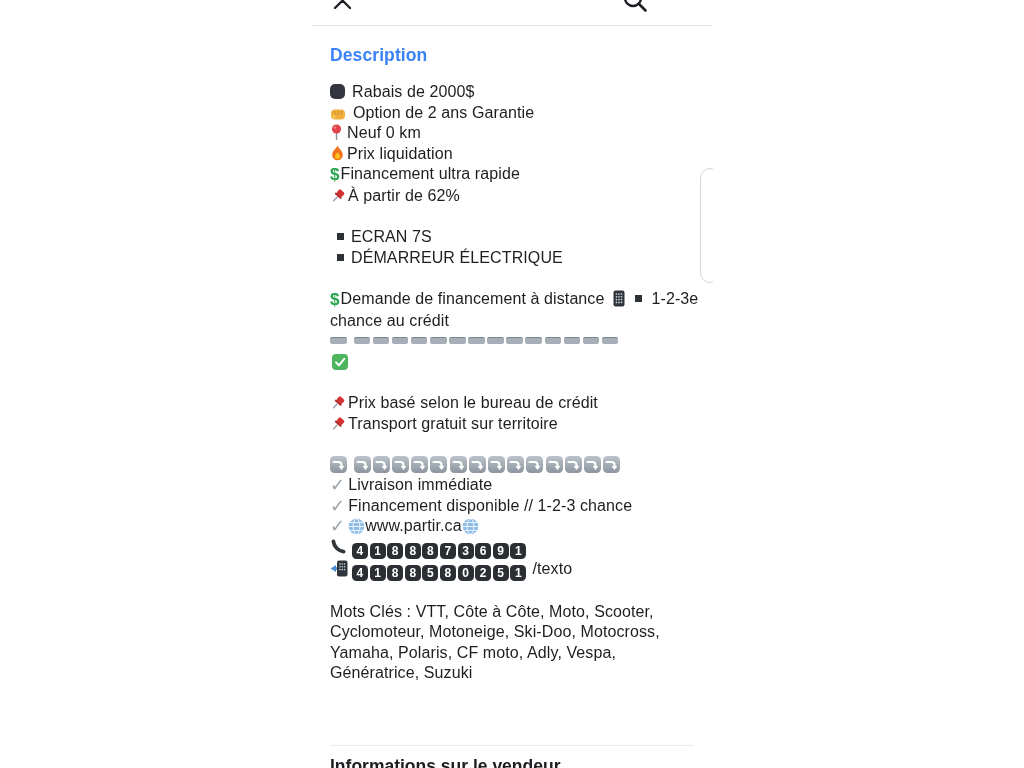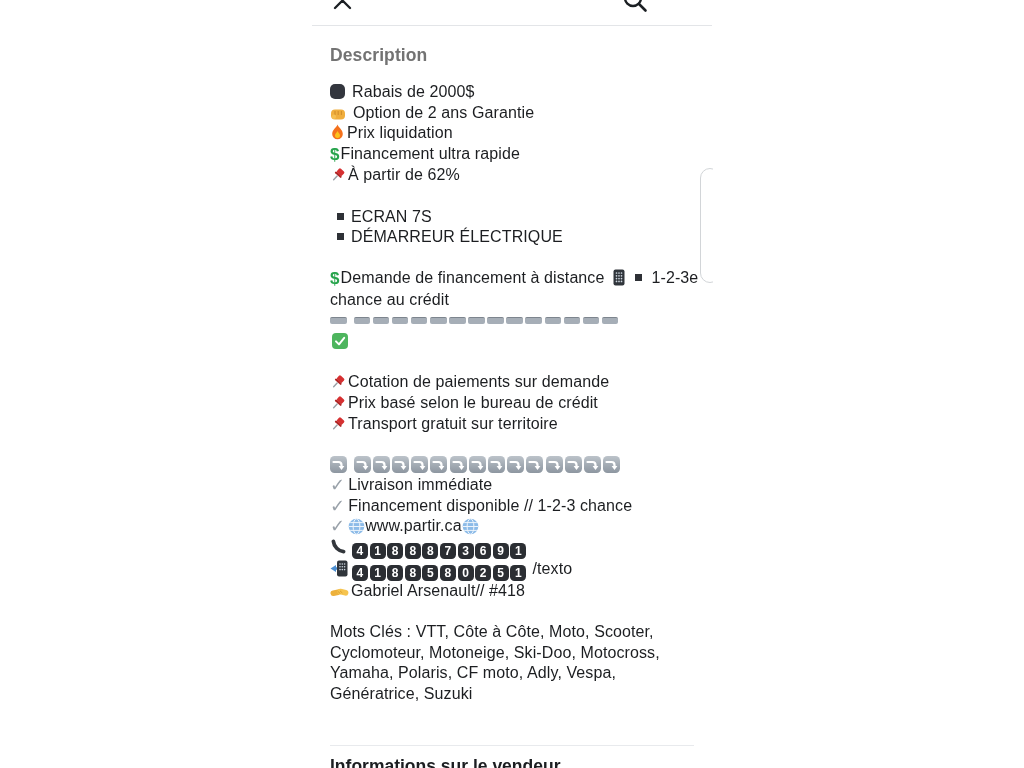"Description" .section-heading { color: #737373 -> #3b82f6 }
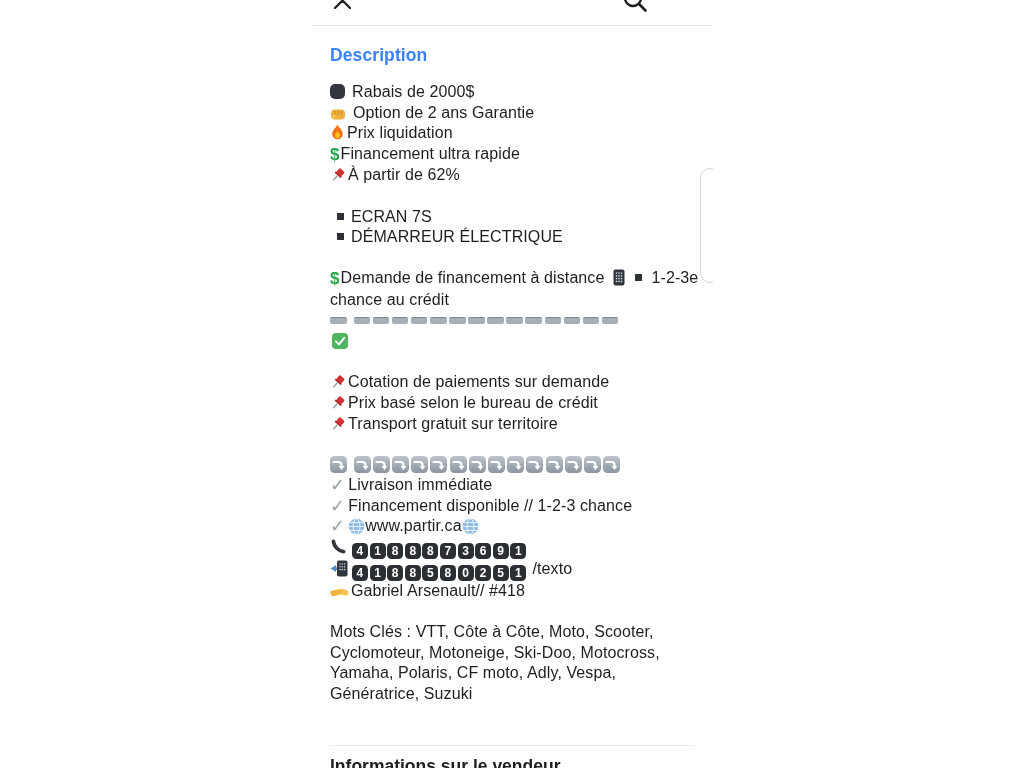"Neuf 0 km" div.line { html: none -> <div> <span><svg> <rect></rect> <circle></circle> <circle></circle> </svg></span><span>Neuf 0 km</span> </div> }
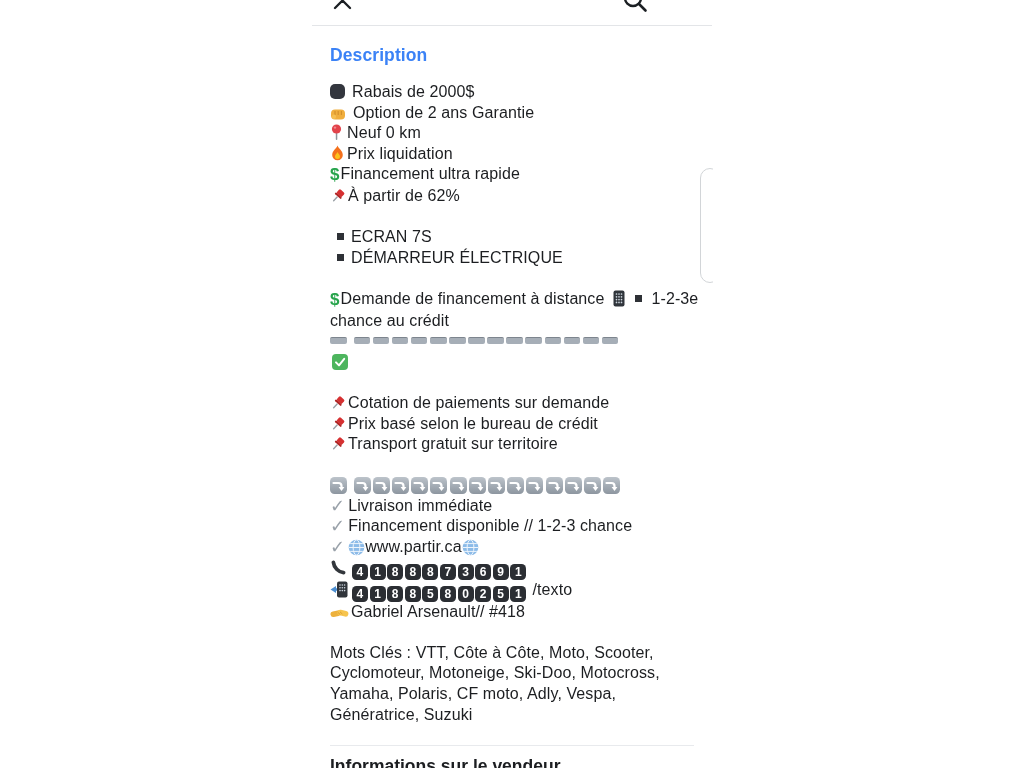"Cotation de paiements sur demande" div.line { html: <div> <span><svg> <g> <rect></rect> <rect></rect> <rect></rect> </g> </svg></span><span>Cotation de paiements sur demande</span> </div> -> none }
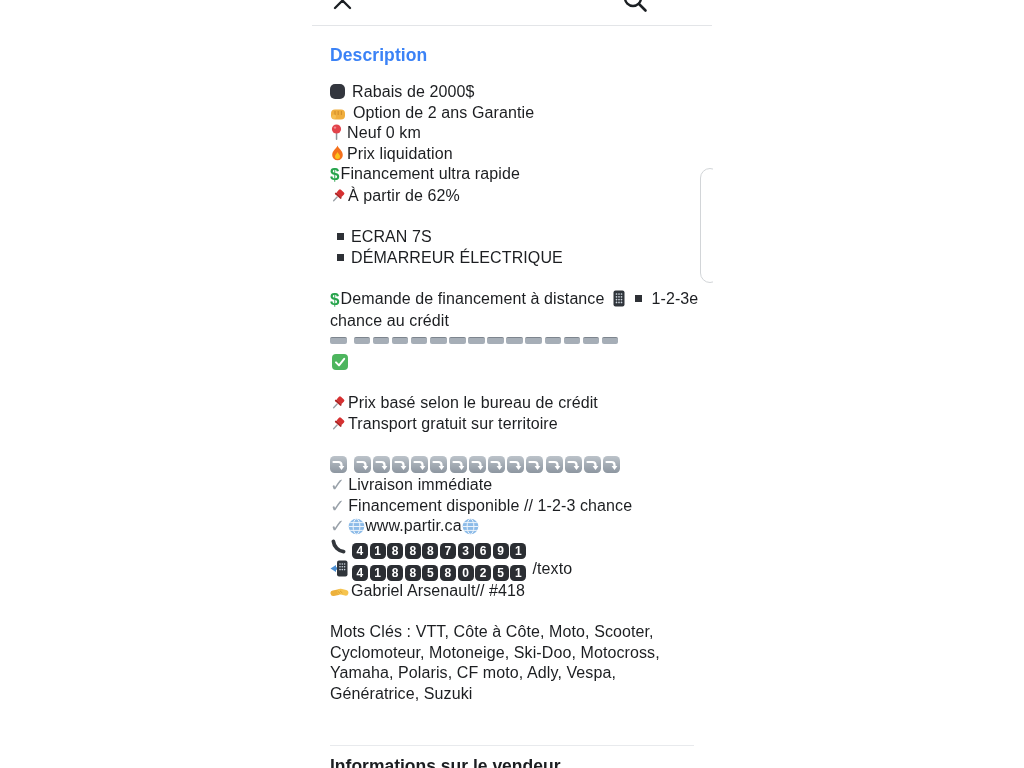"Gabriel Arsenault// #418" div.line { html: <div> <span><svg> <rect></rect> <rect></rect> <path></path> </svg></span><span>Gabriel Arsenault// #418</span> </div> -> none }
